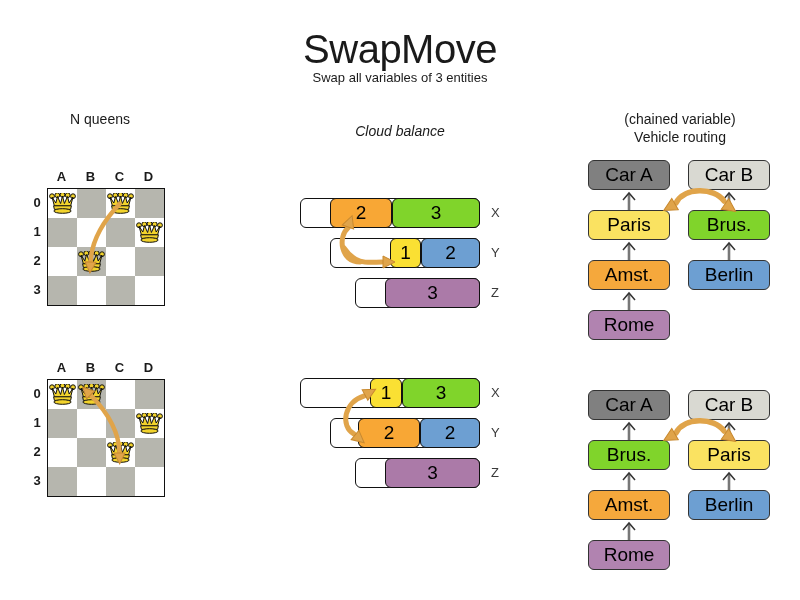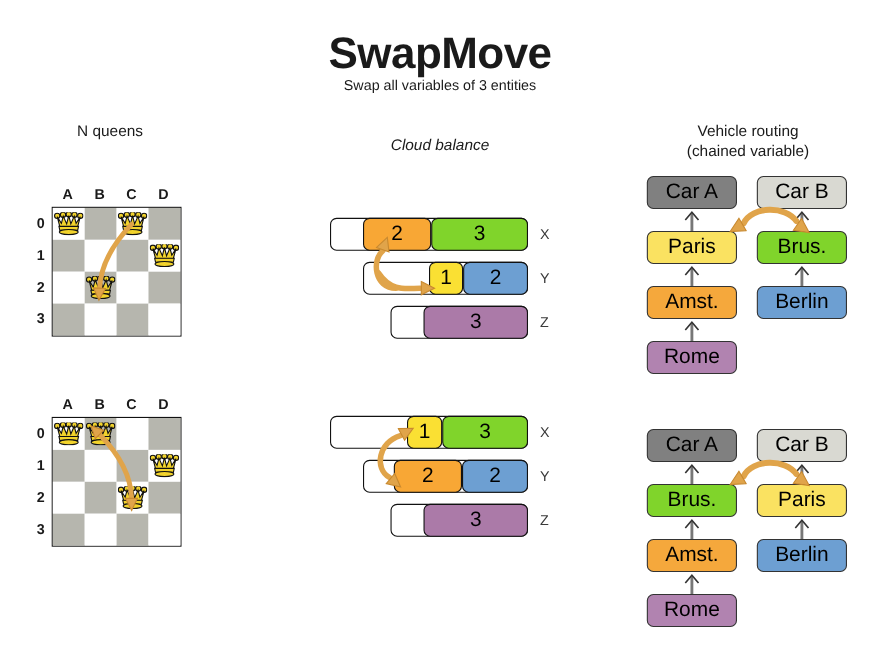"SwapMove" #page-title { font-weight: 700 -> 400 }
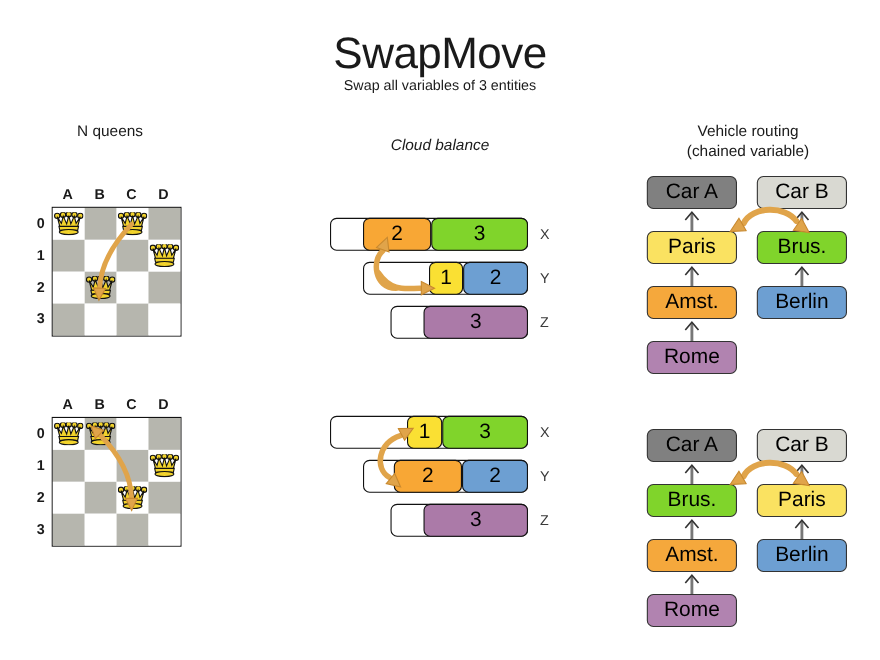"Vehicle routing" div { order: before "(chained variable)" -> after "(chained variable)" }
